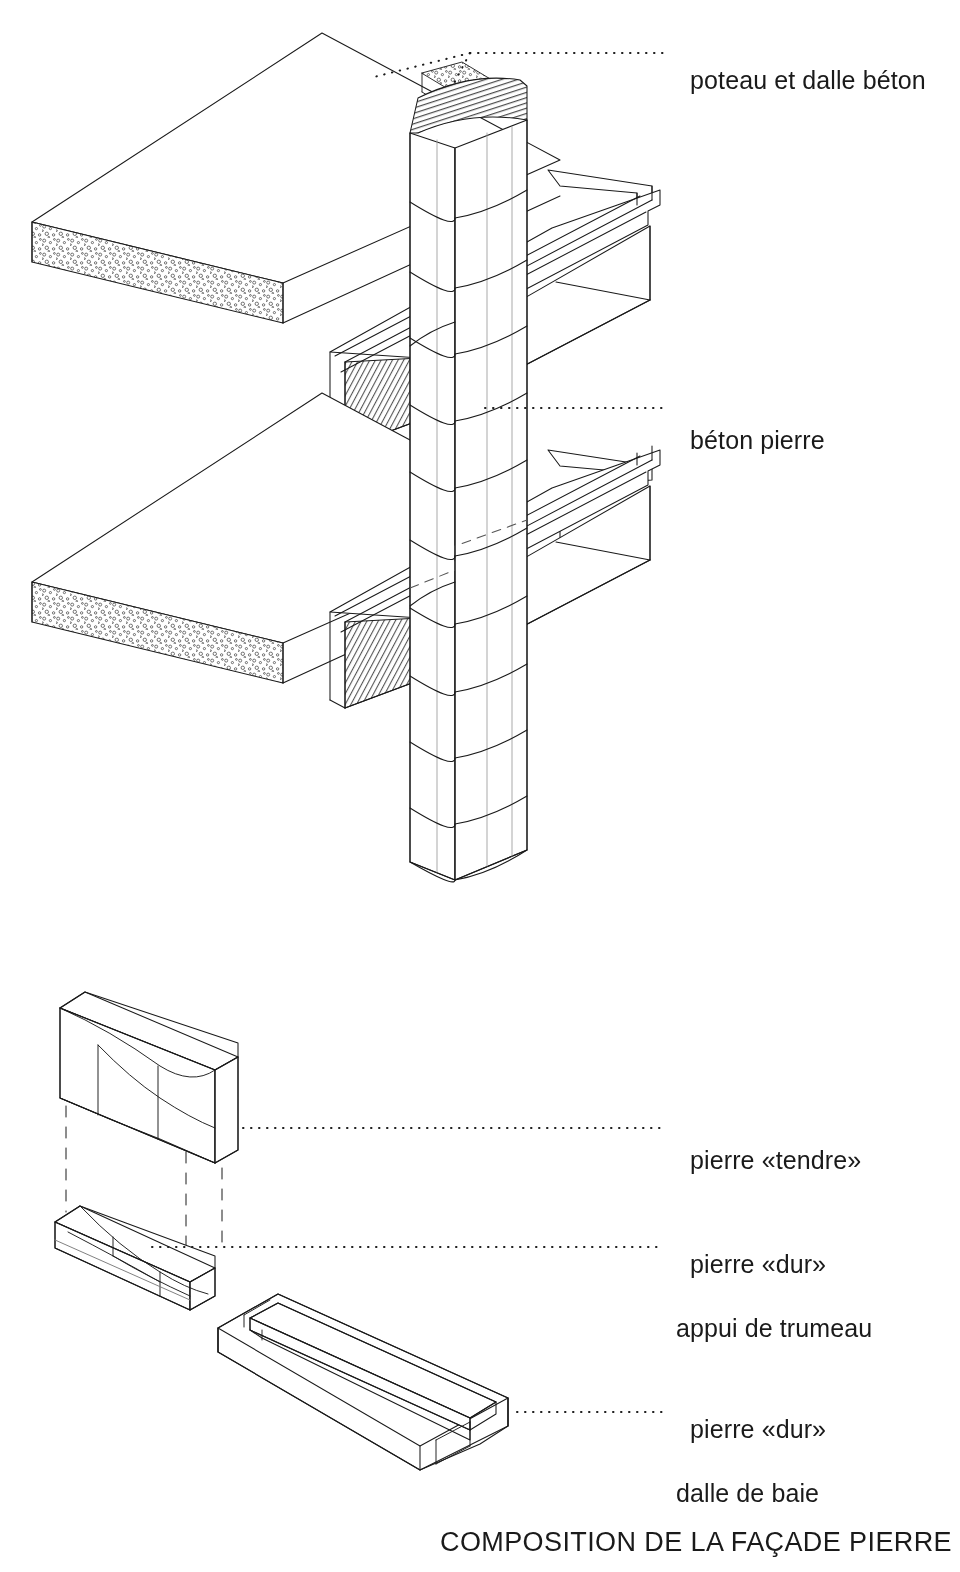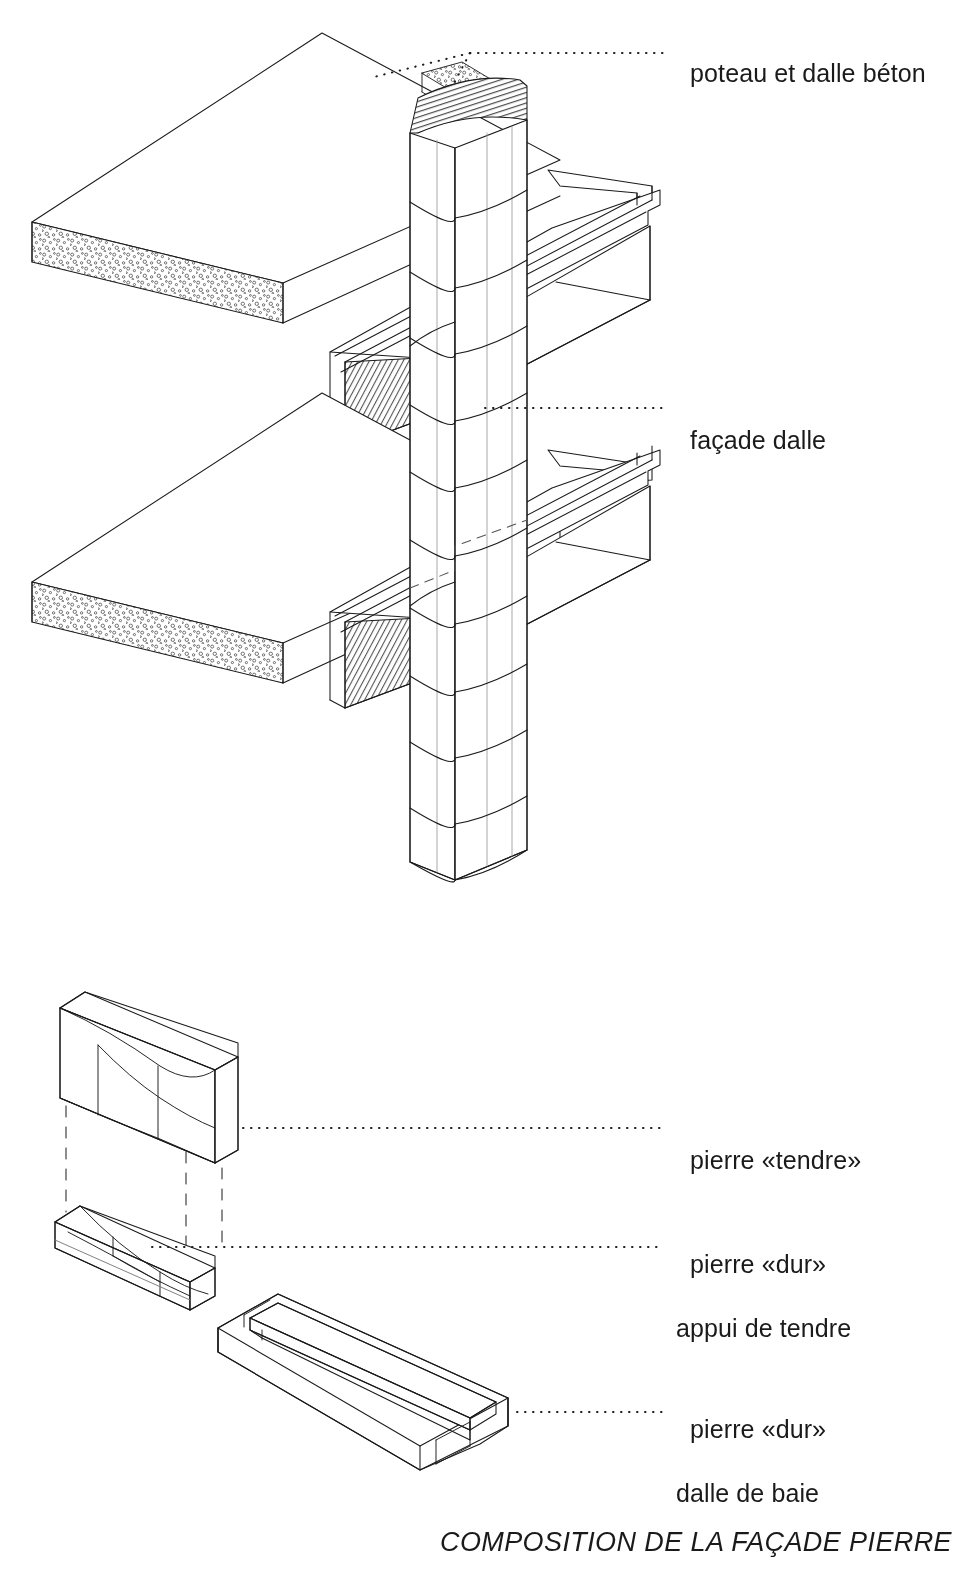"poteau et dalle béton" div.label { top: 25px -> 32px }
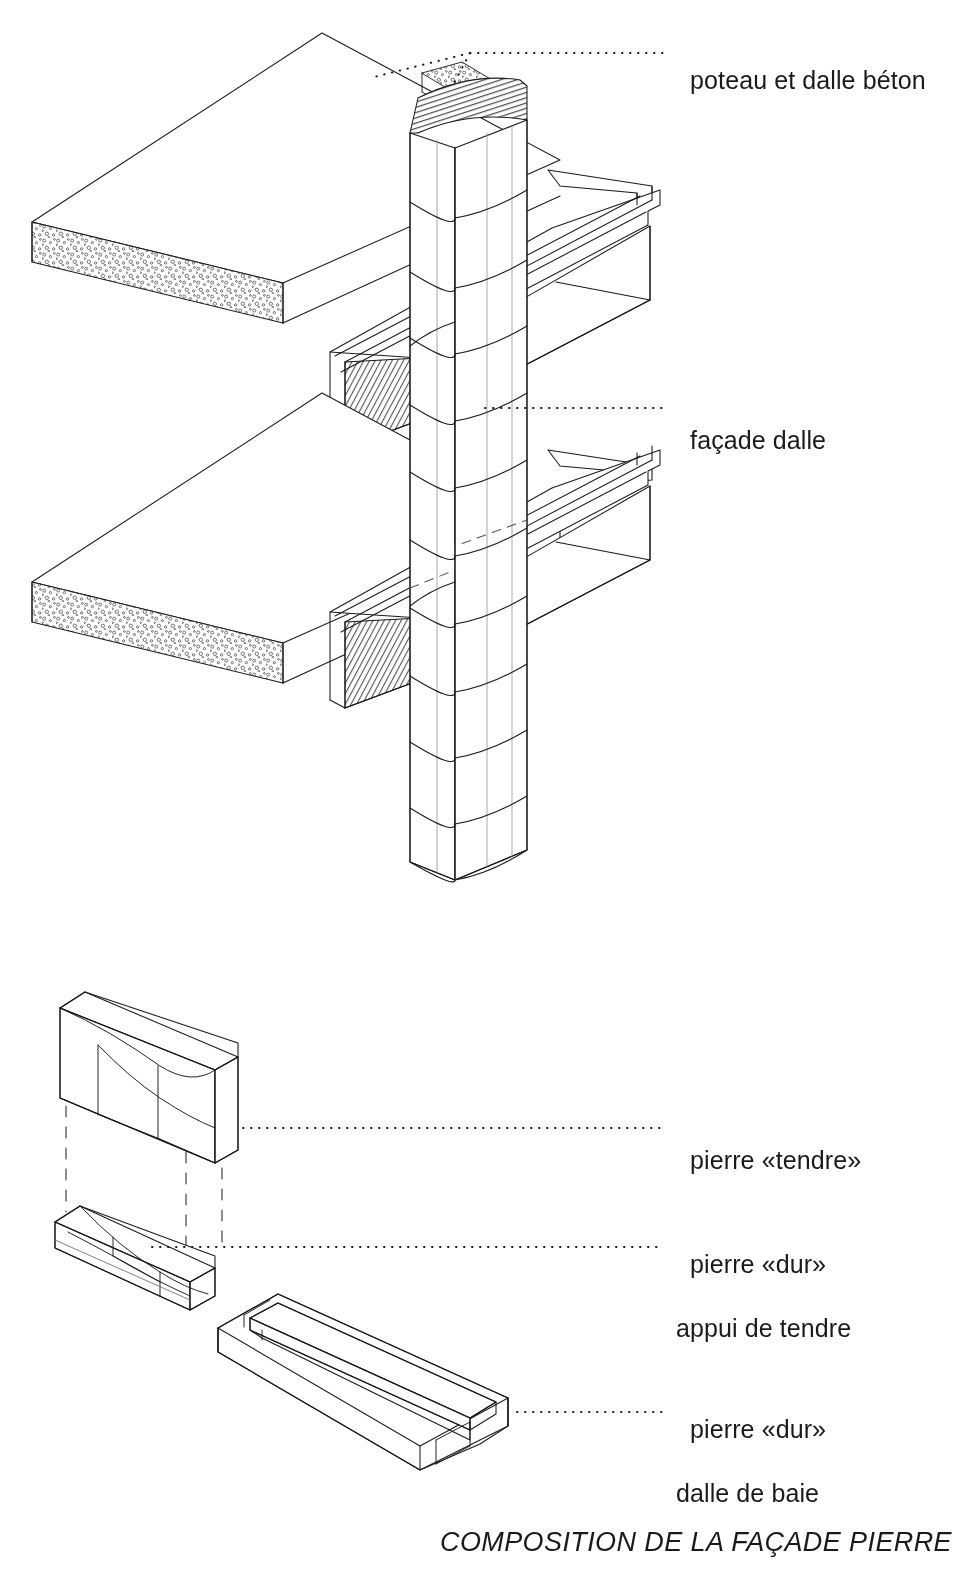"façade dalle" span { text: façade dalle -> béton pierre }
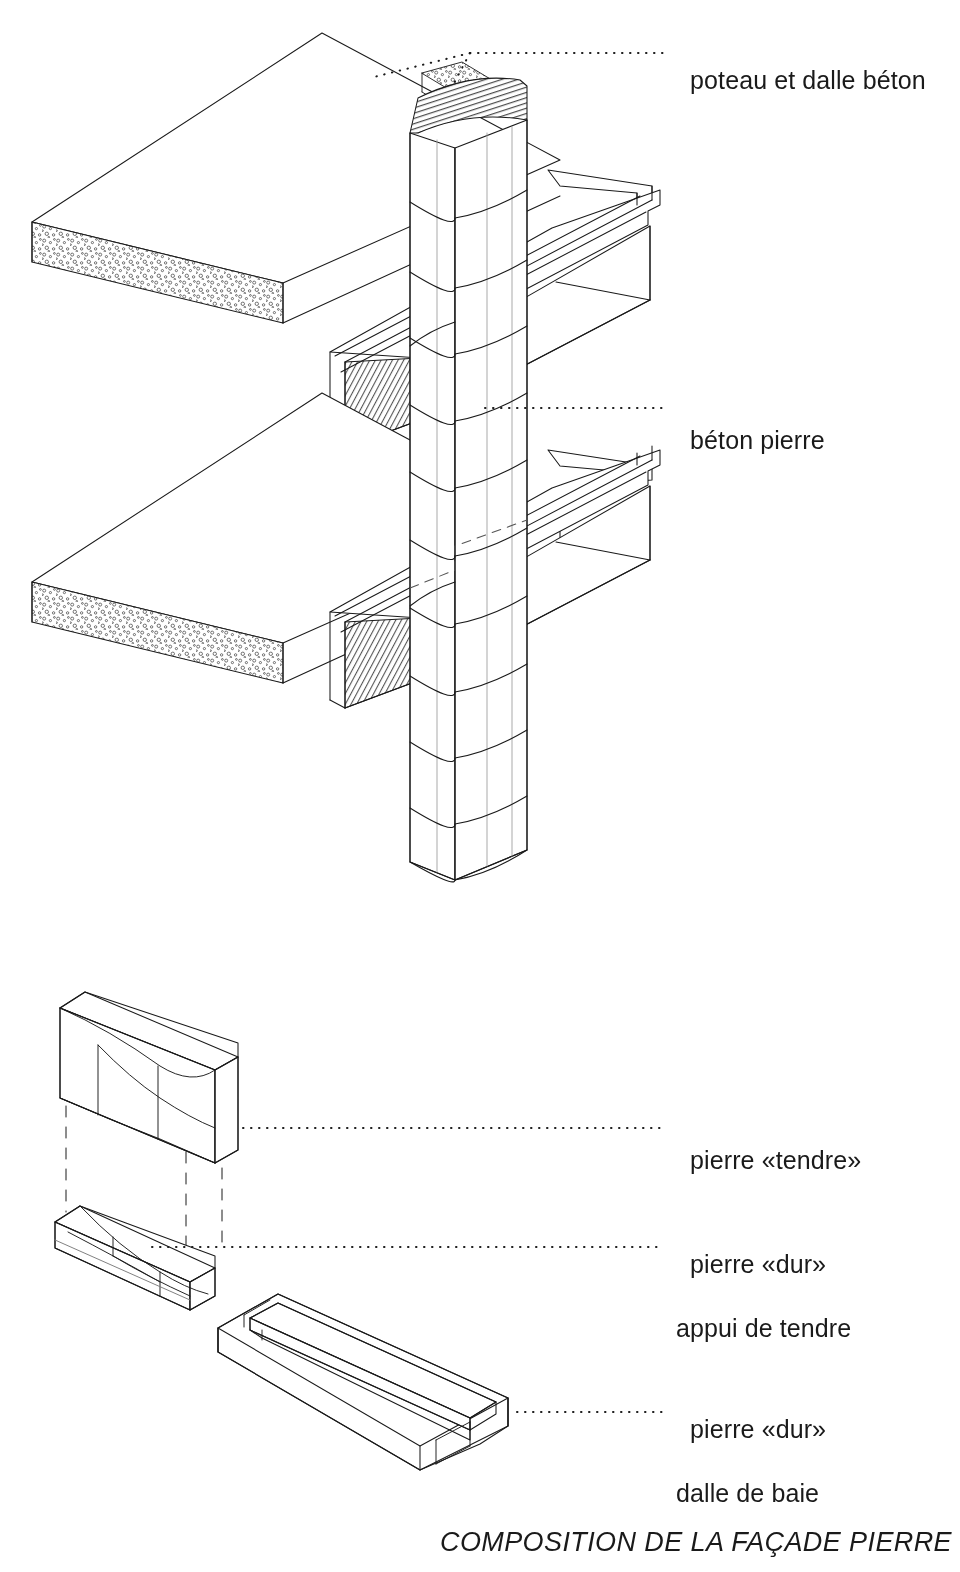"appui de tendre" span.l2 { text: tendre -> trumeau }
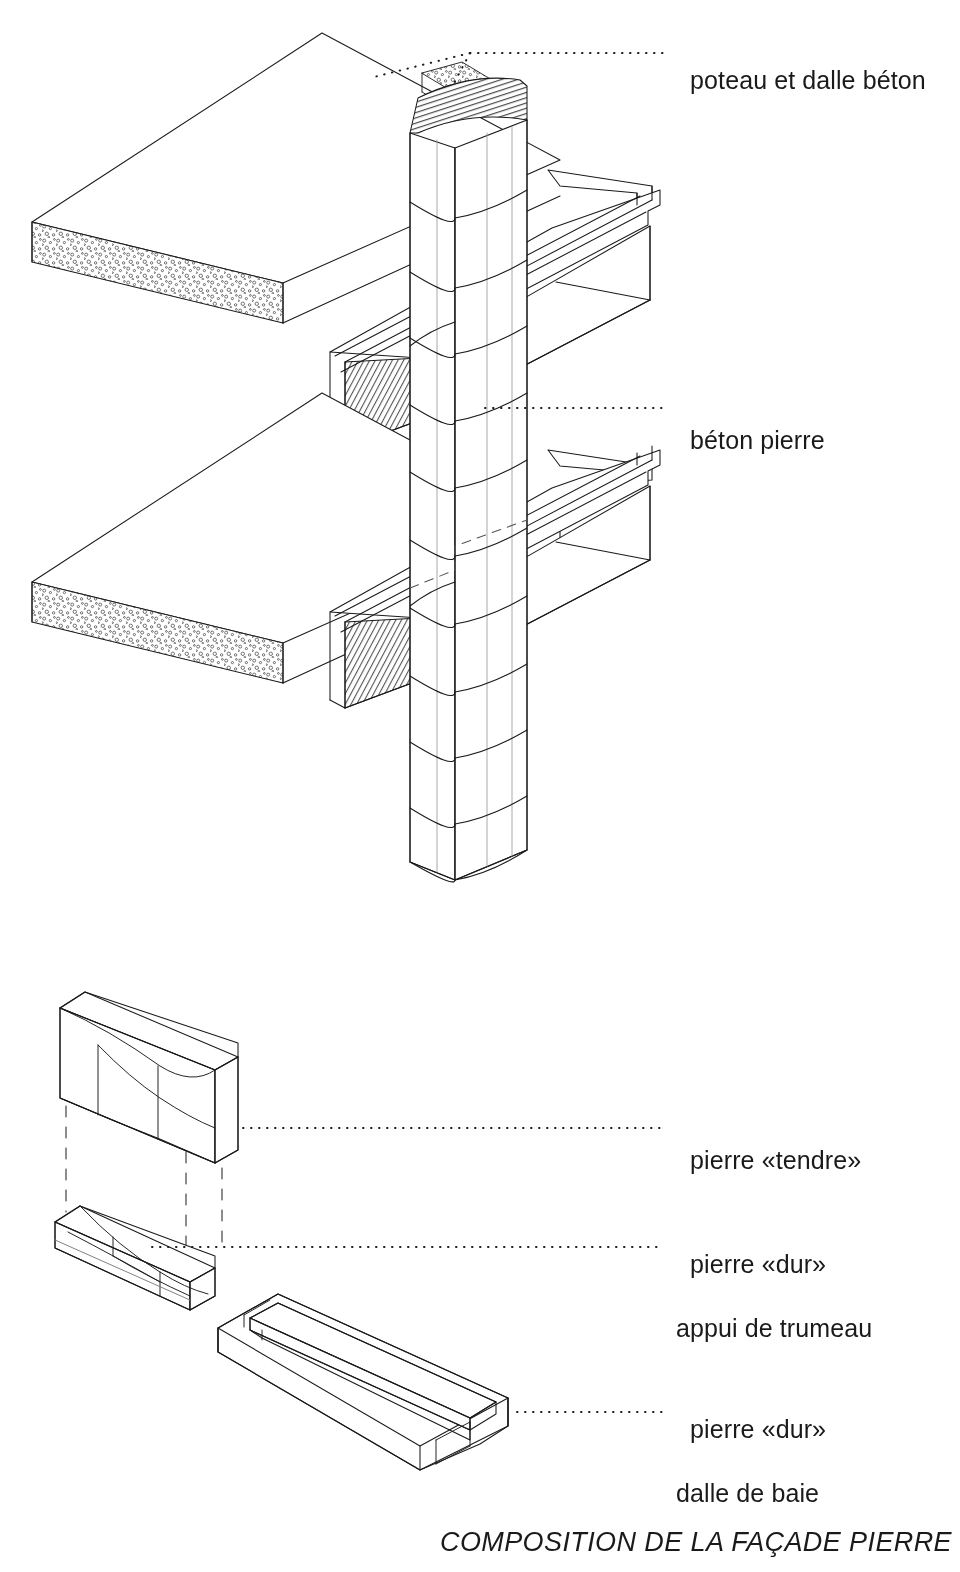"COMPOSITION DE LA FAÇADE PIERRE" #title { font-style: italic -> none }
